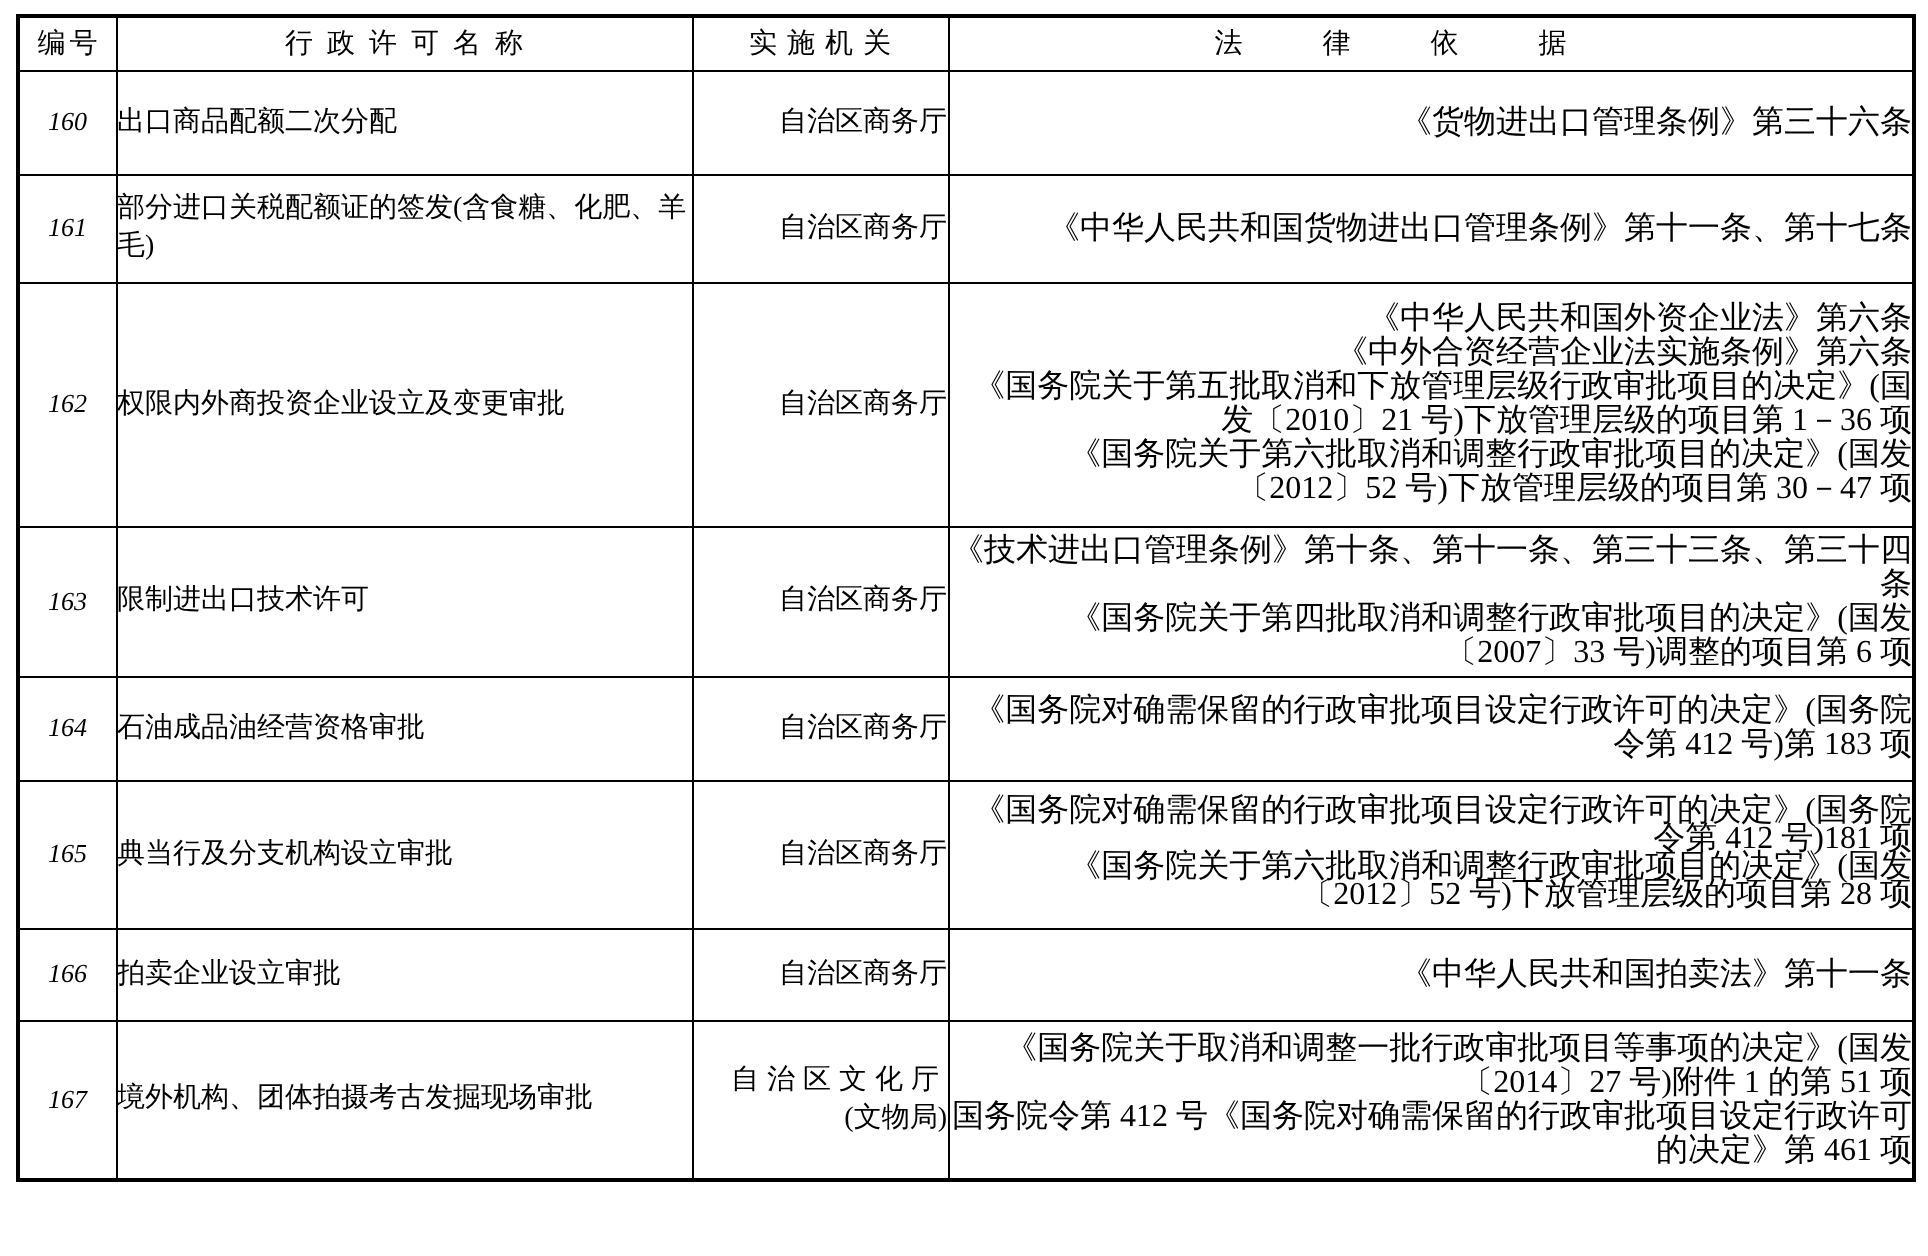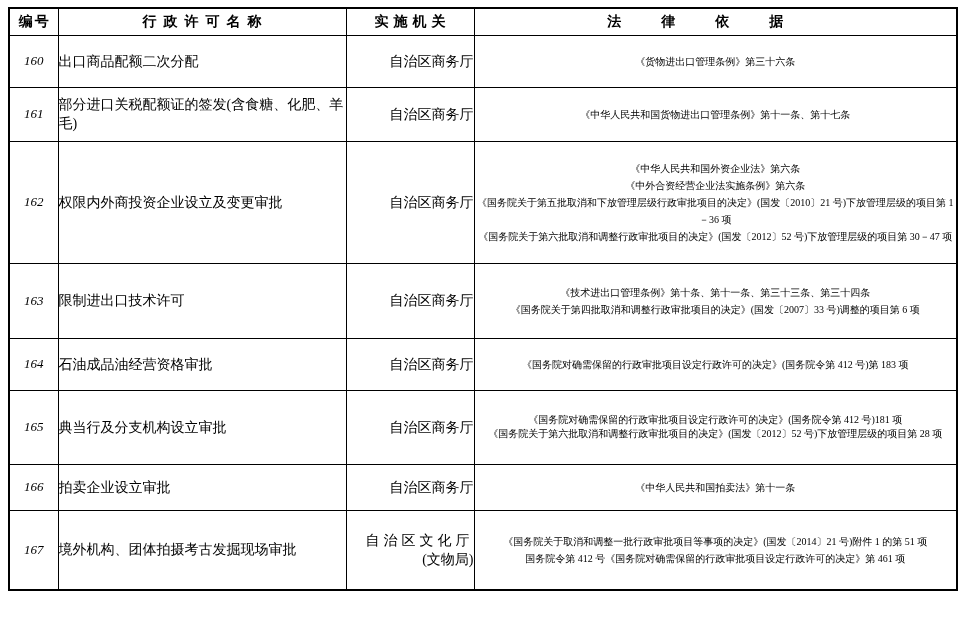"编号" .doc-table th { font-weight: bold -> normal }
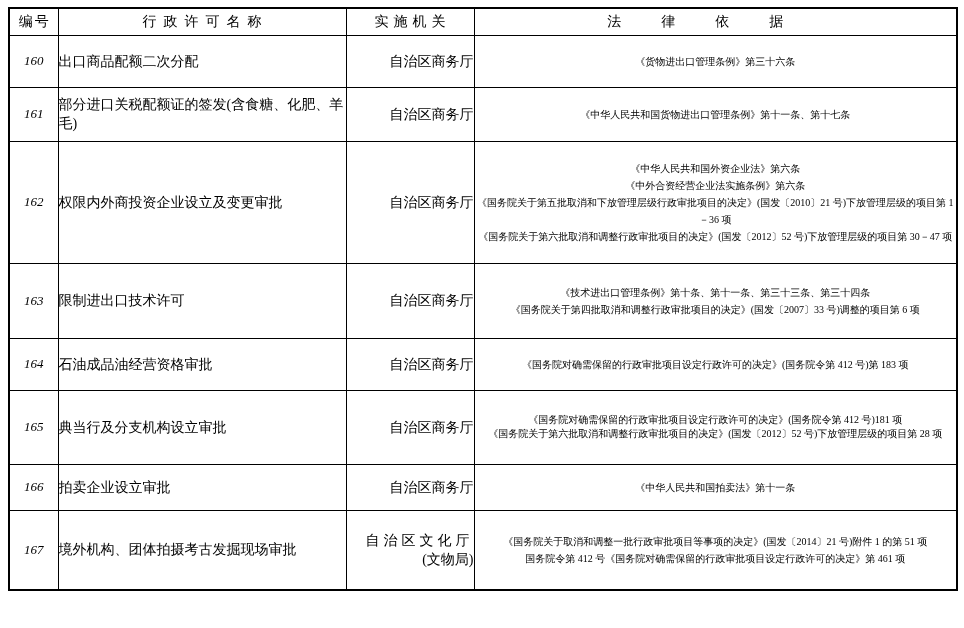"《货物进出口管理条例》第三十六条" .cell-legal { font-size: 10px -> 16px; text-align: center -> right }
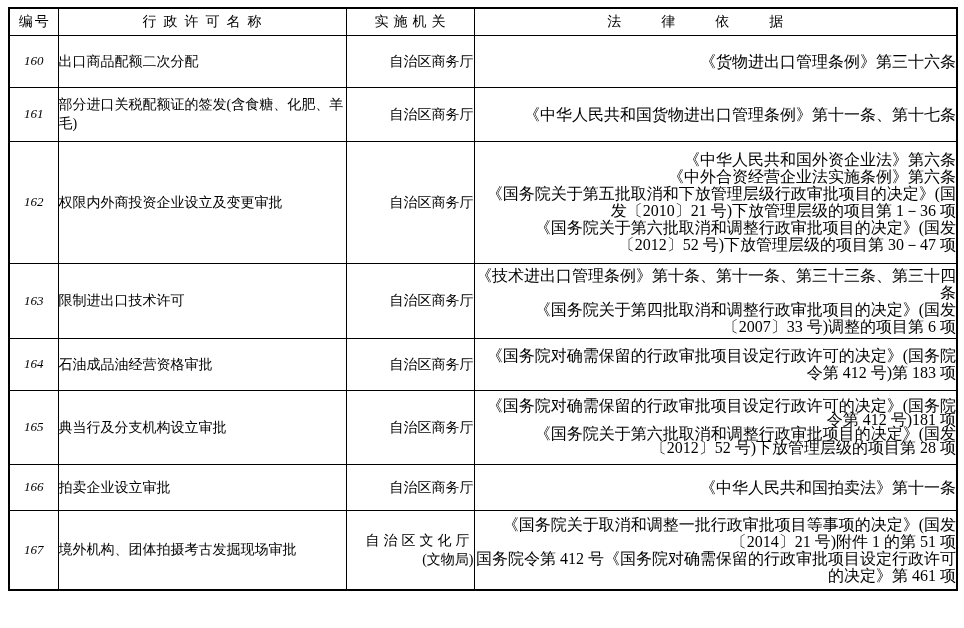"《国务院关于取消和调整一批行政审批项目等事项的决定》(国发〔2014〕21" div.legal-entry { text: 21 -> 27 }
